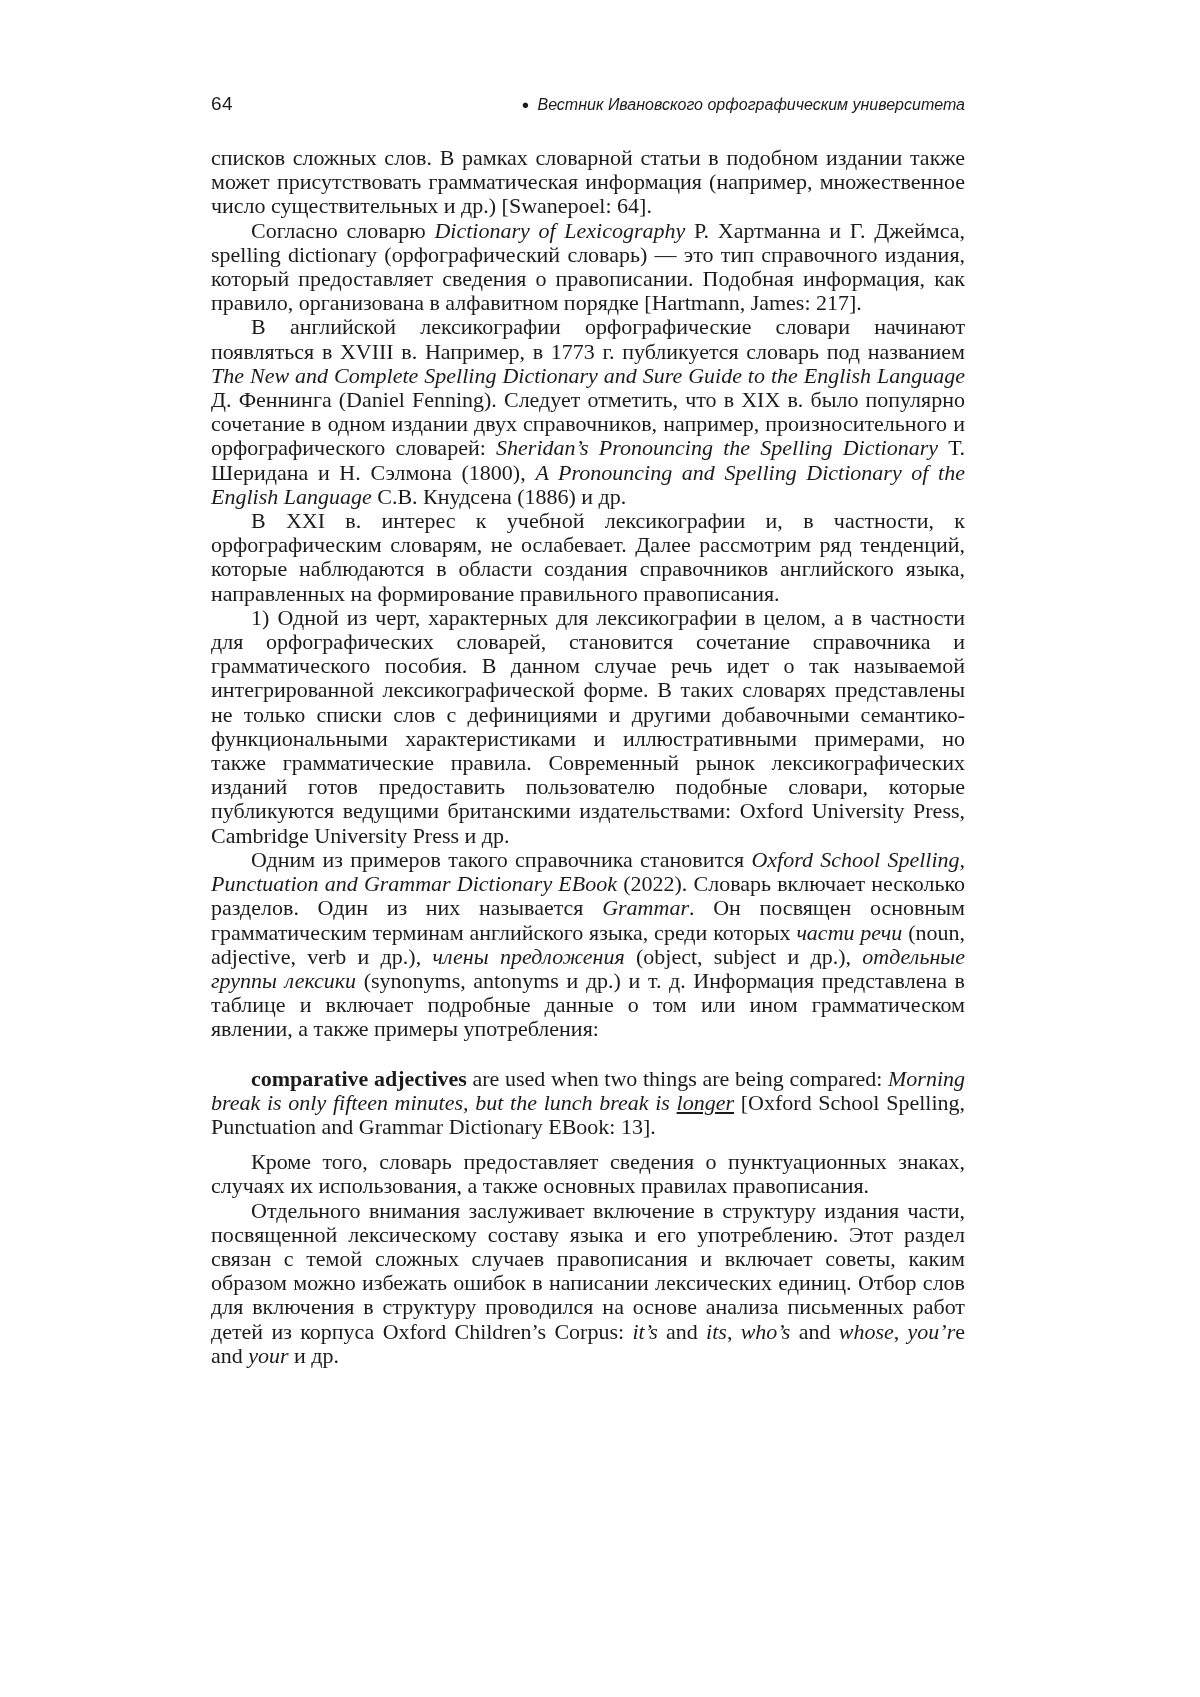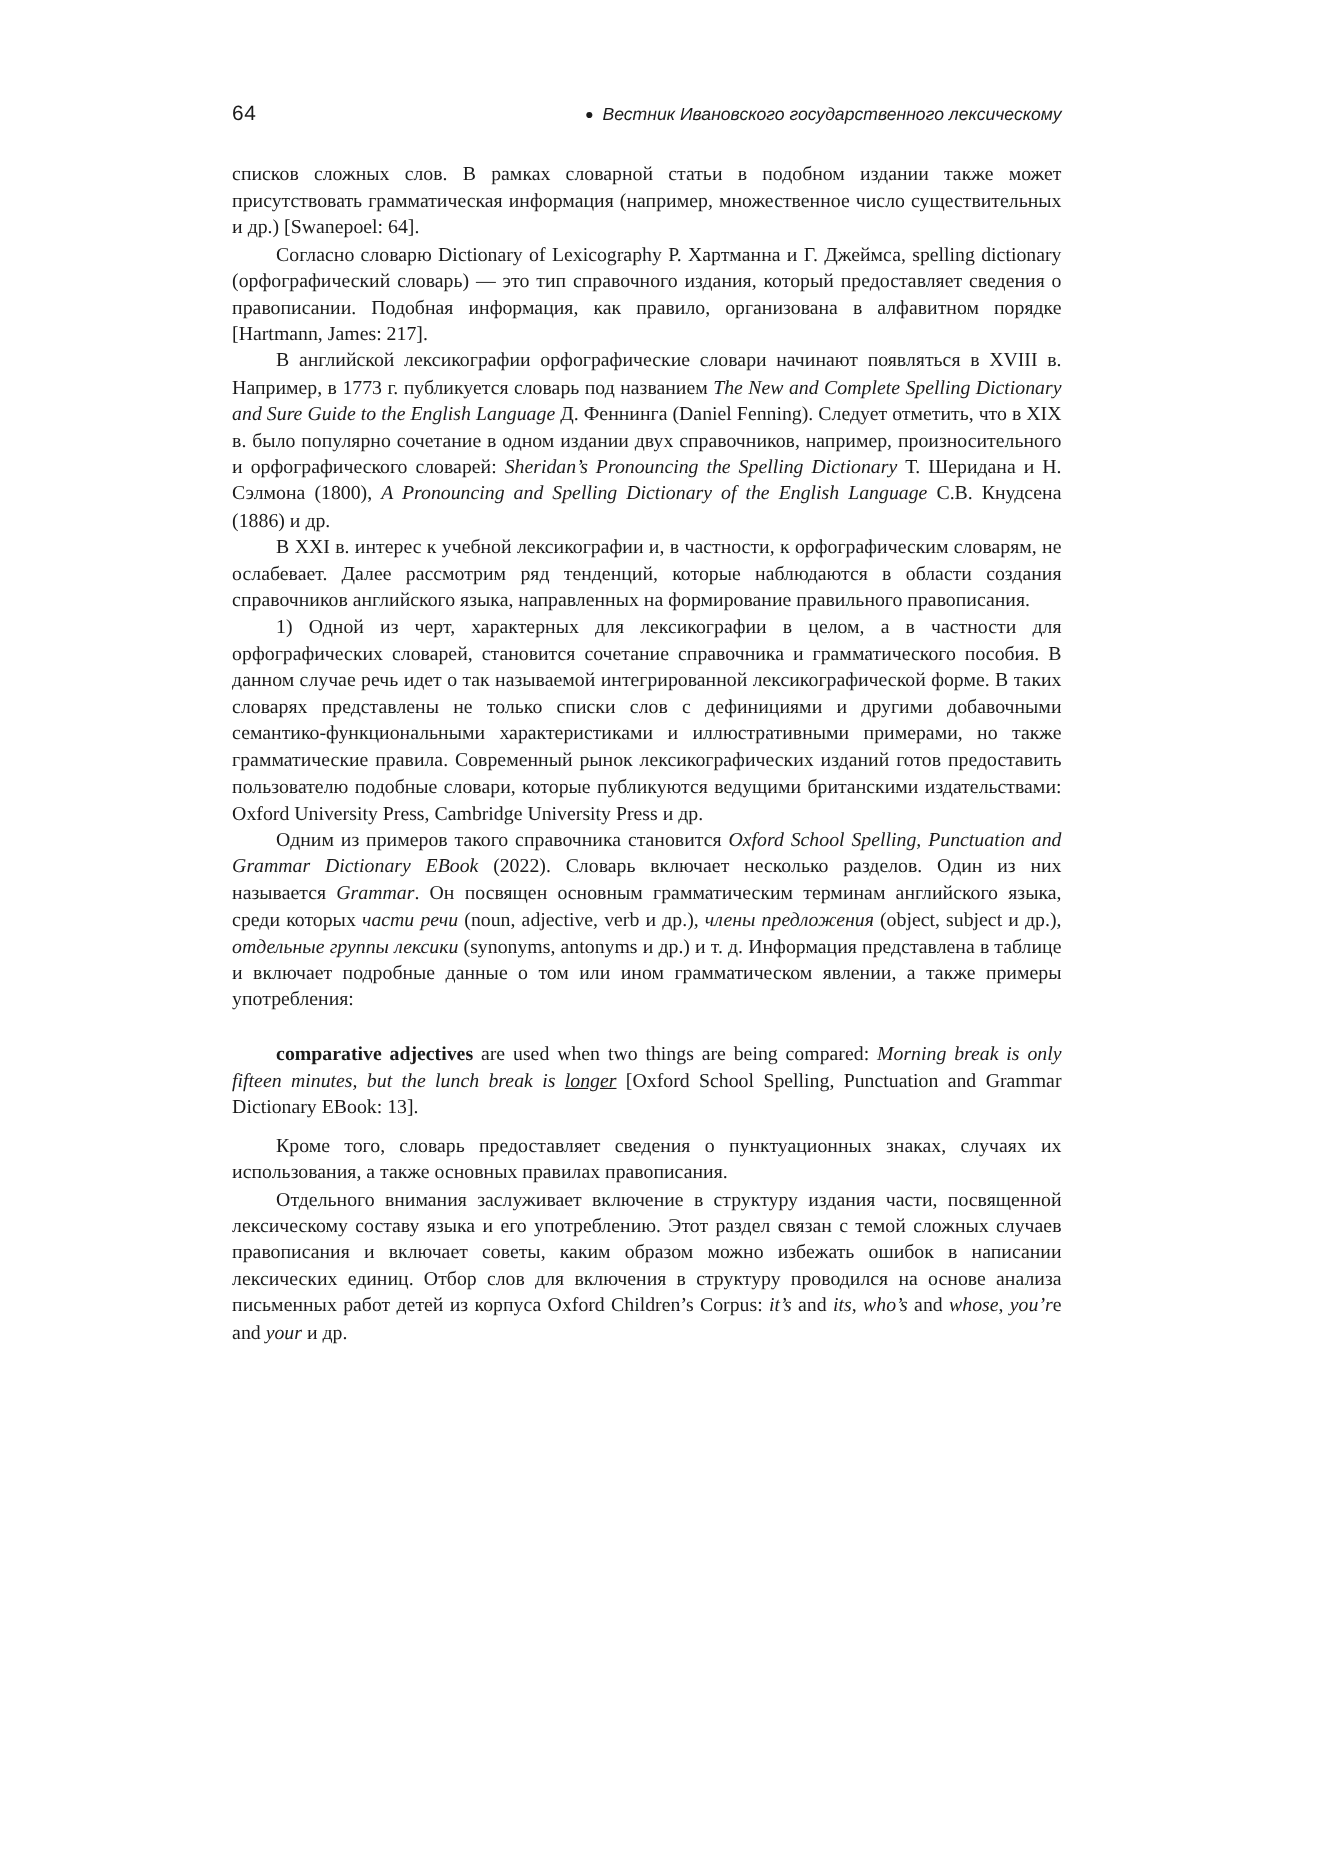"Вестник Ивановского государственного" span { text: государственного лексическому -> орфографическим университета }
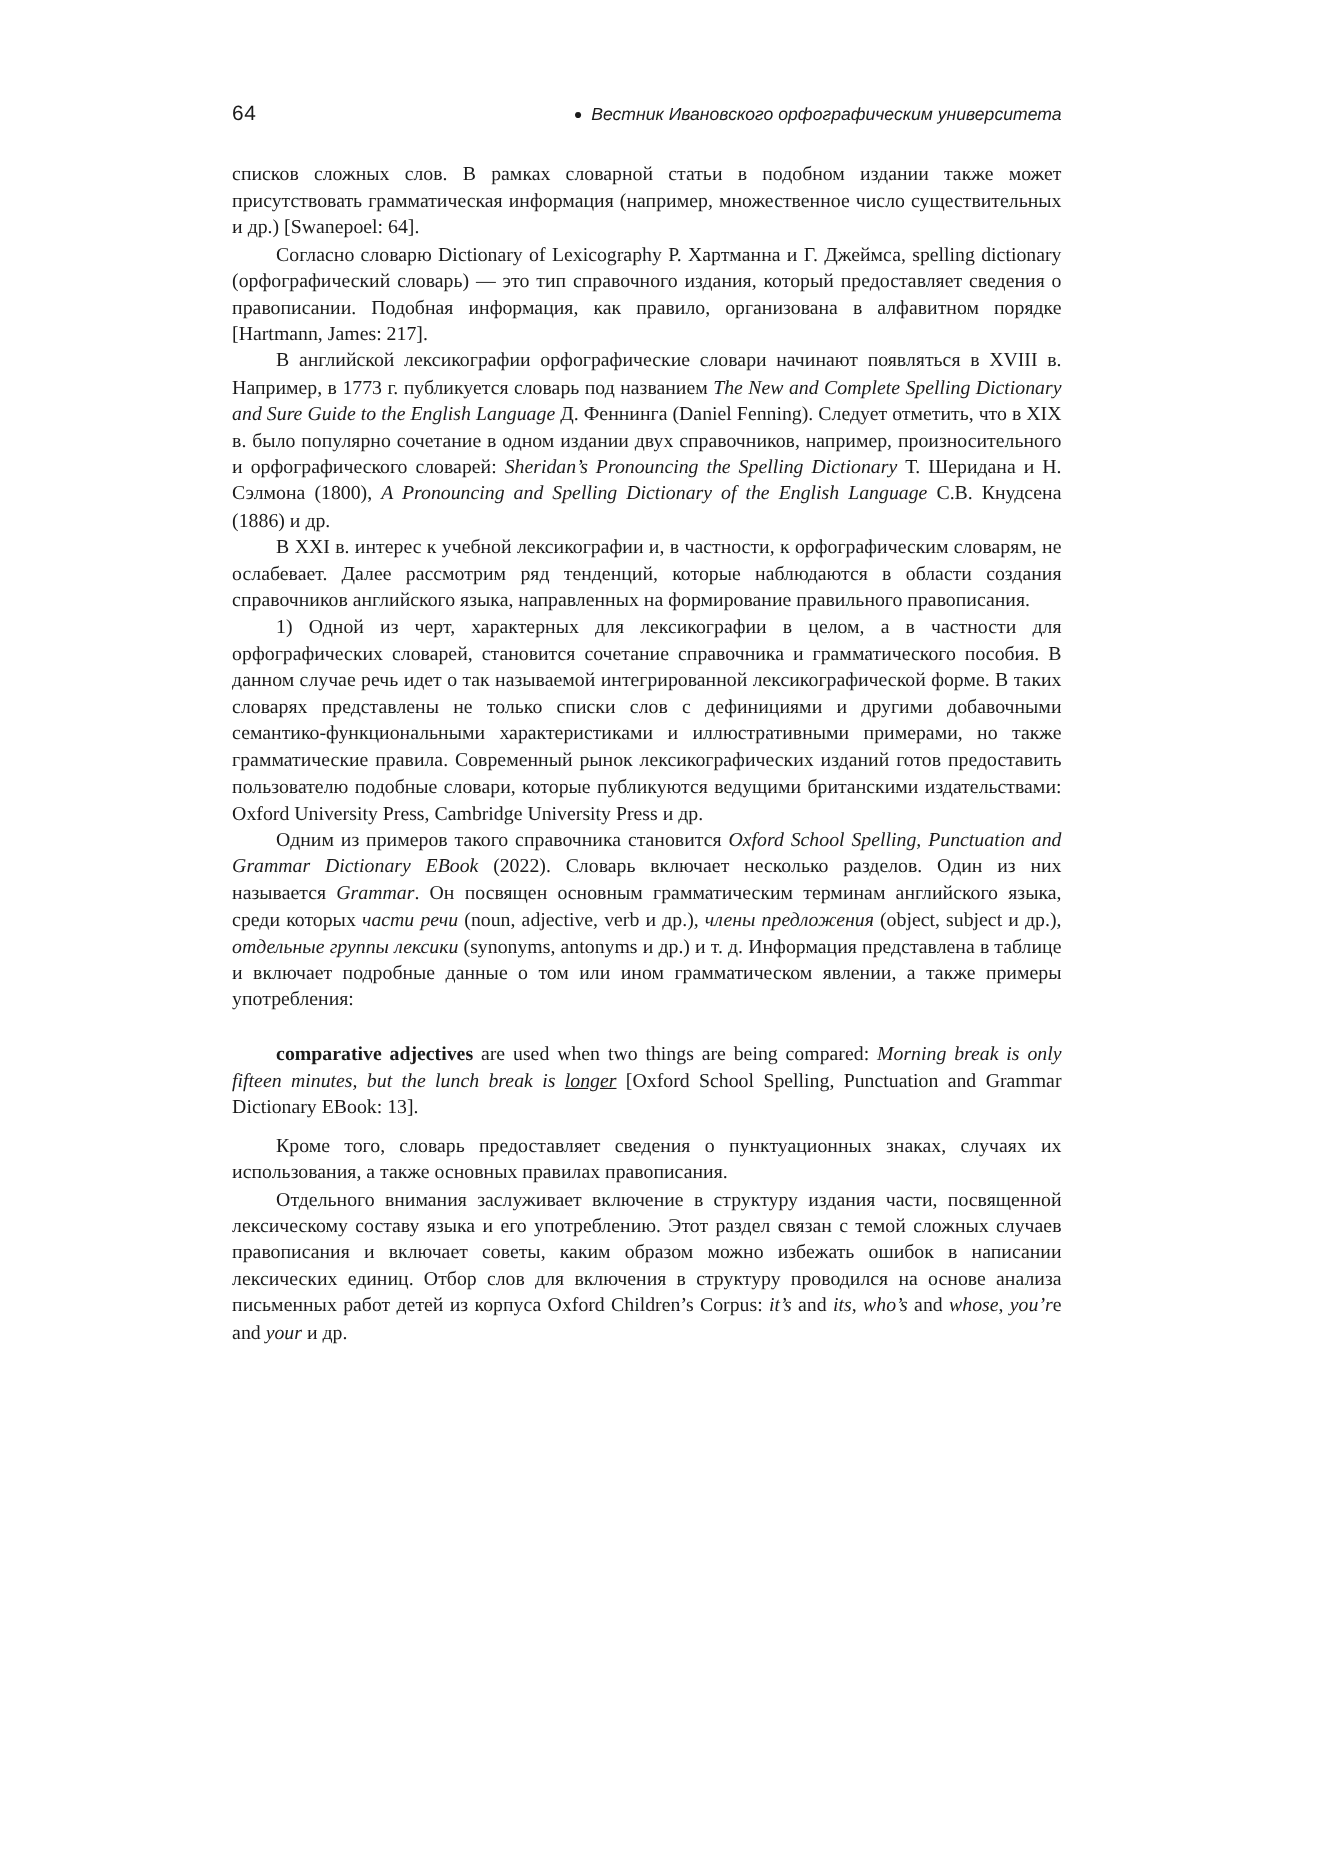"списков сложных слов. В рамках" .article-body { font-size: 18px -> 22px }
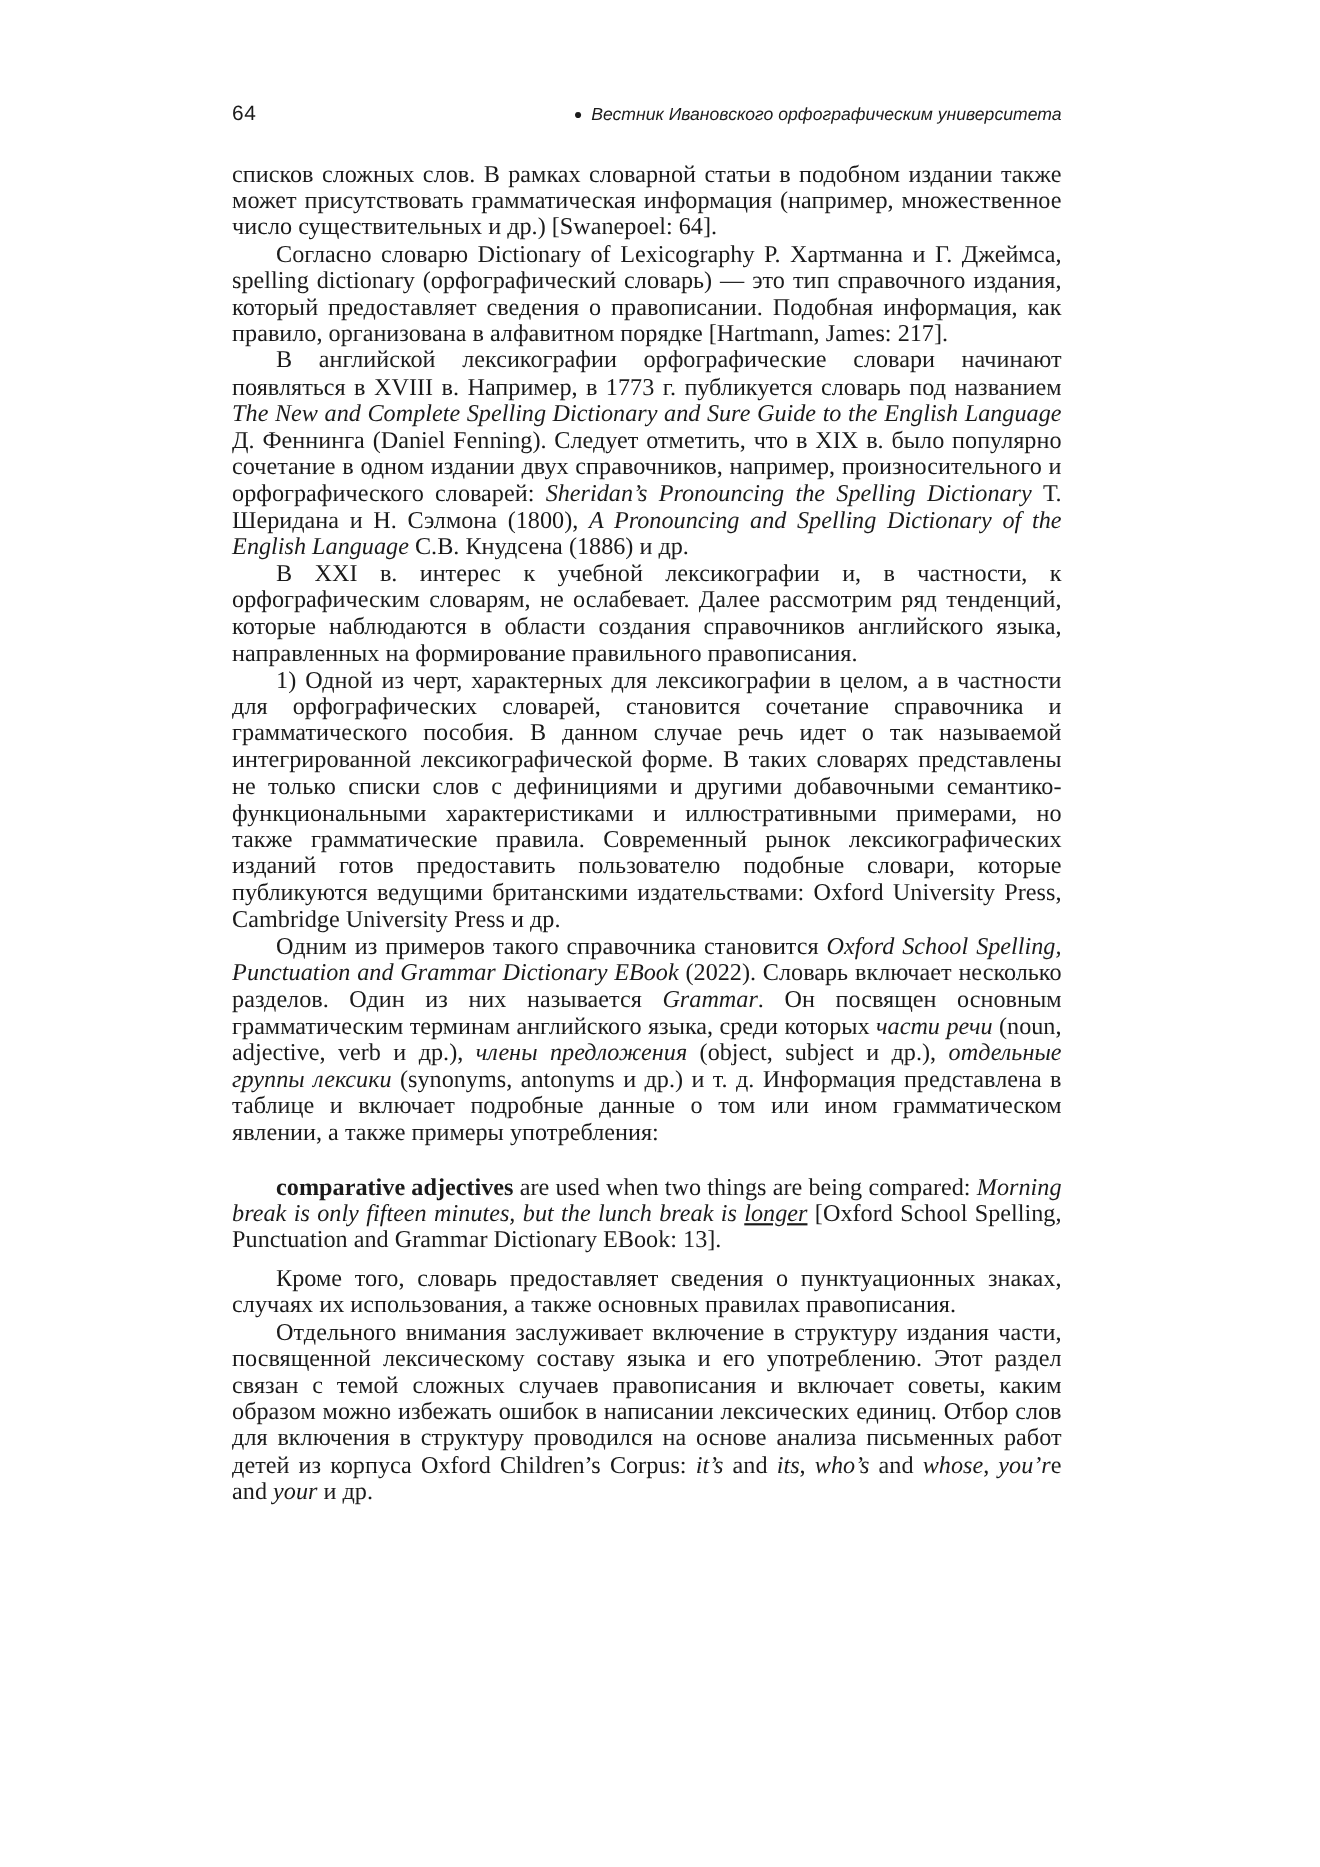"Dictionary of Lexicography" span { font-style: none -> italic }
